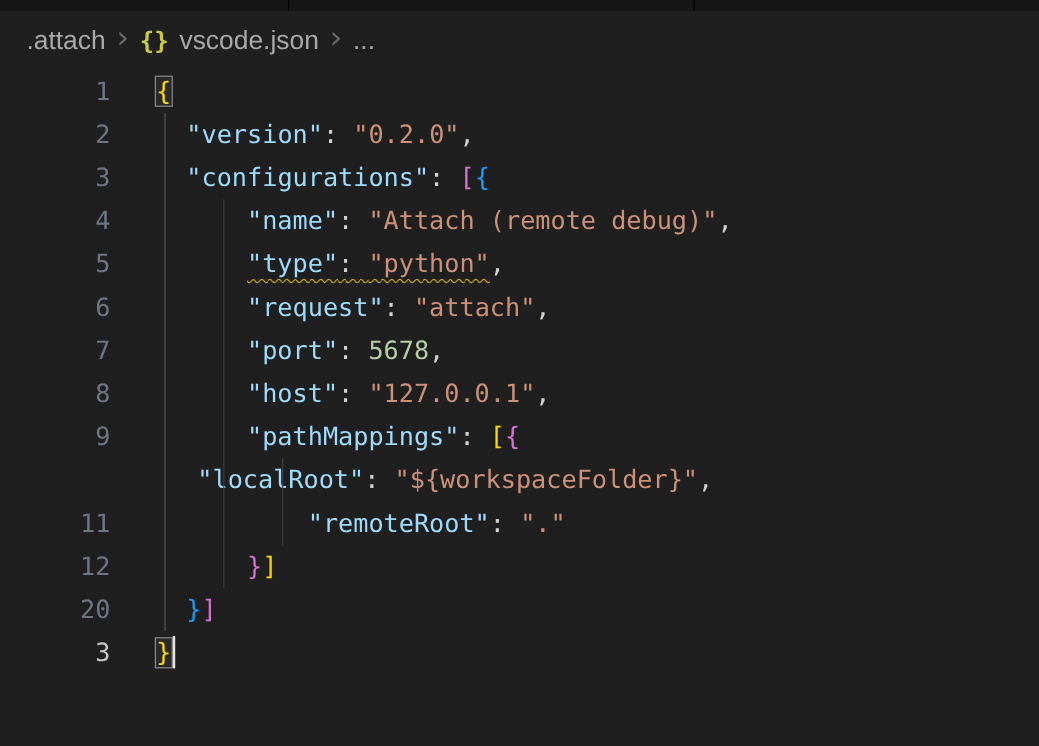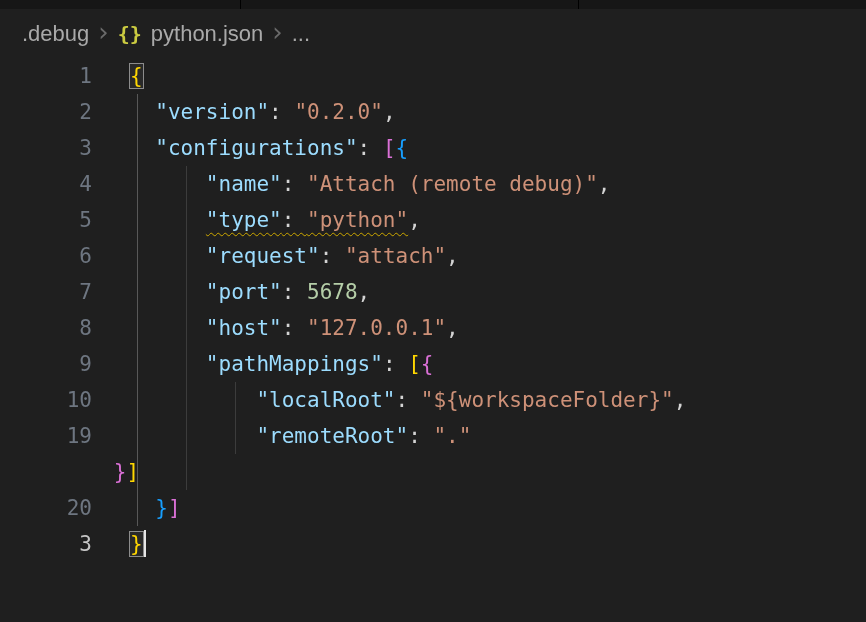".debug" span.crumb { text: .debug -> .attach }
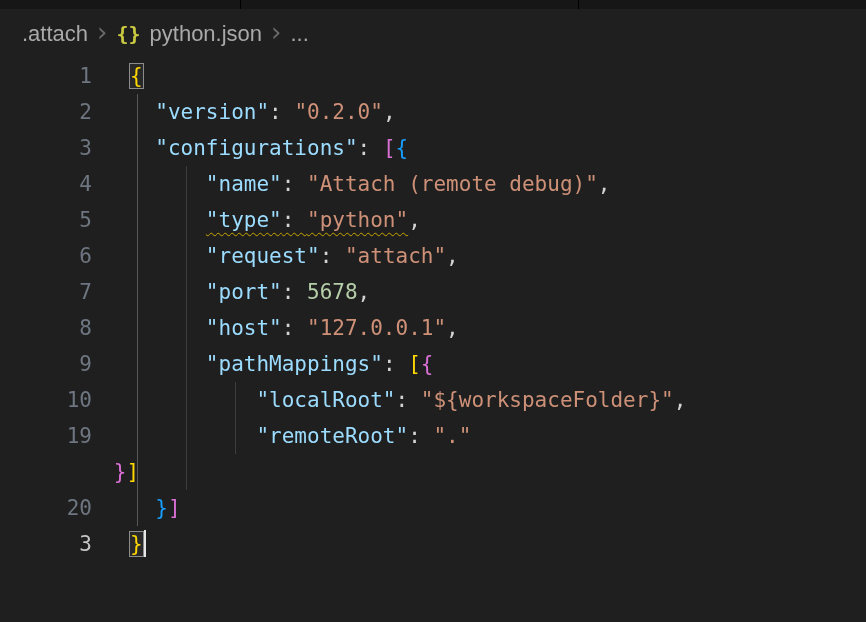"python.json" span.crumb { text: python.json -> vscode.json }
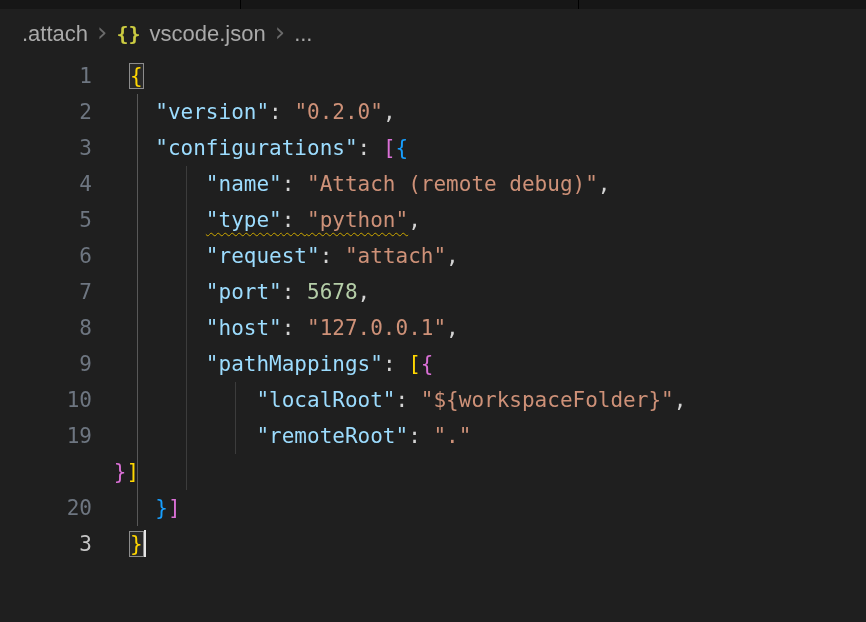"10" div.gutter { html: <div>10</div> -> none }
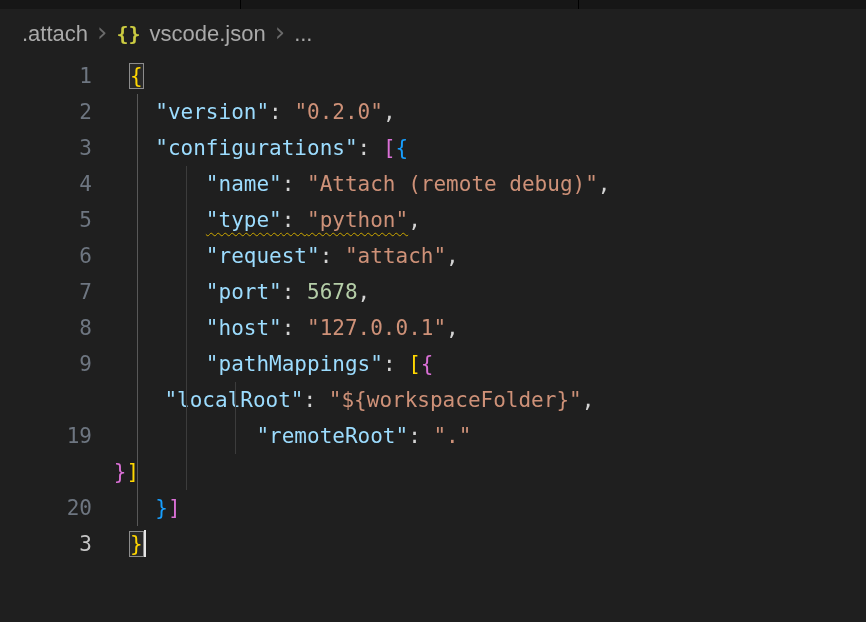"19" div.gutter { text: 19 -> 11 }
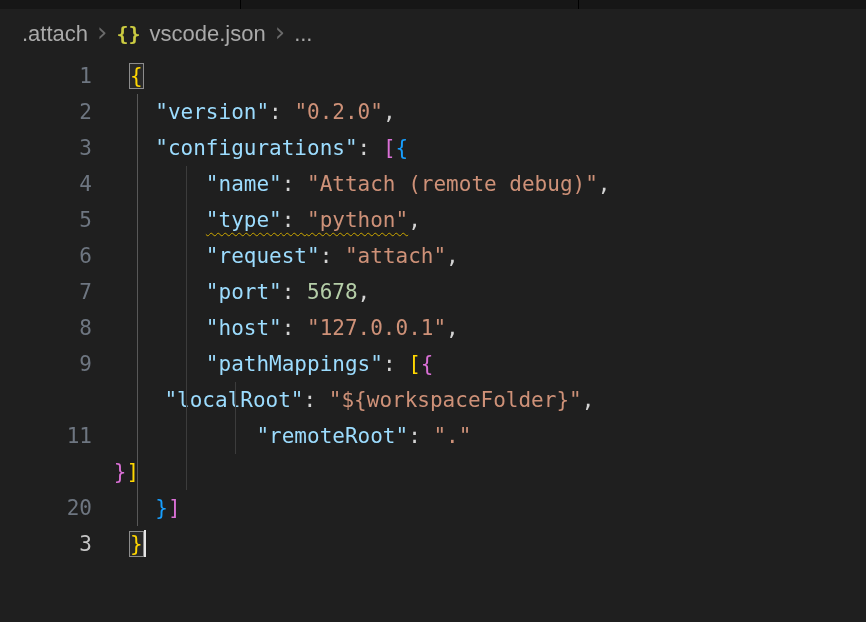"12" div.gutter { html: none -> <div>12</div> }
